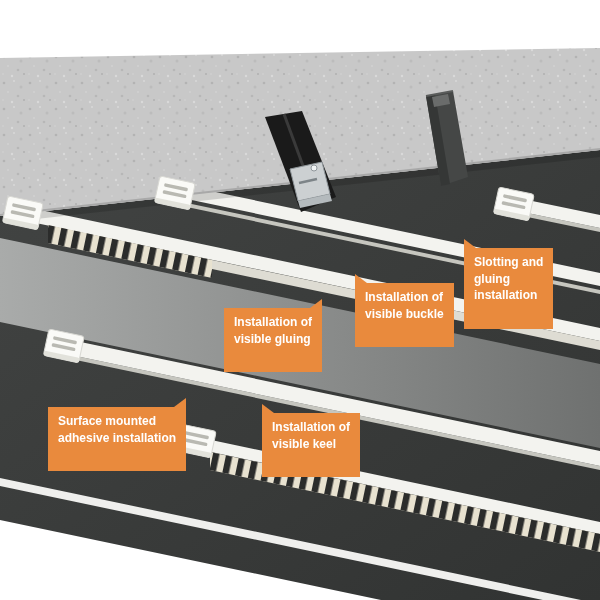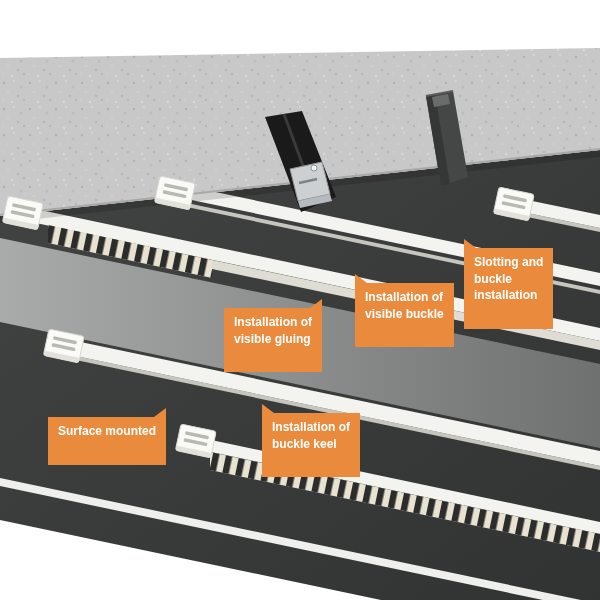"buckle" span.line { text: buckle -> gluing }
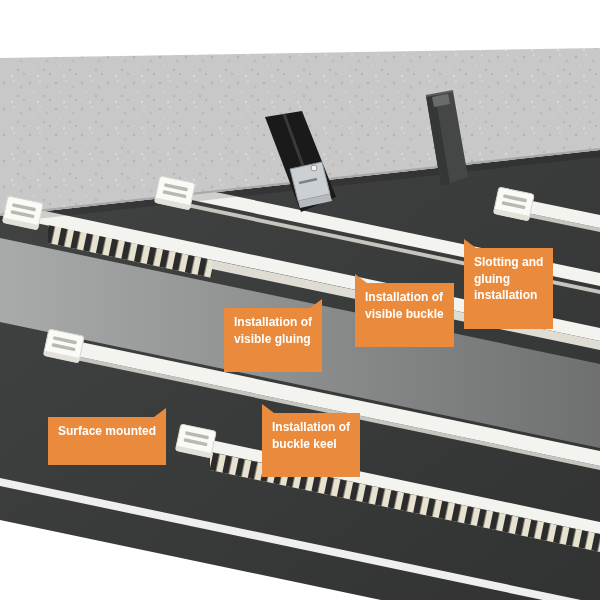"Surface mounted" div.callout { top: 417px -> 407px }
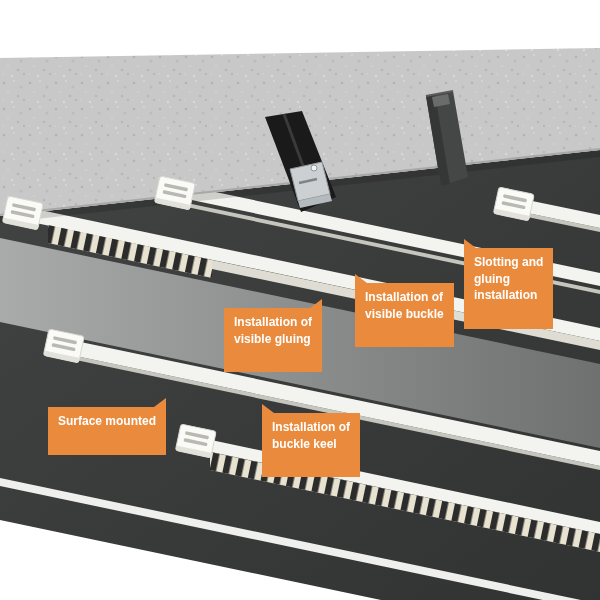"adhesive installation" span.line { html: none -> <span>adhesive installation</span> }
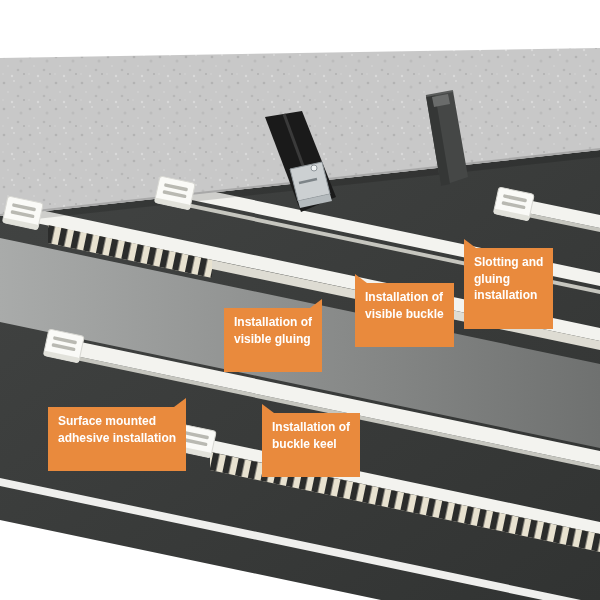"buckle keel" span.line { text: buckle -> visible }
